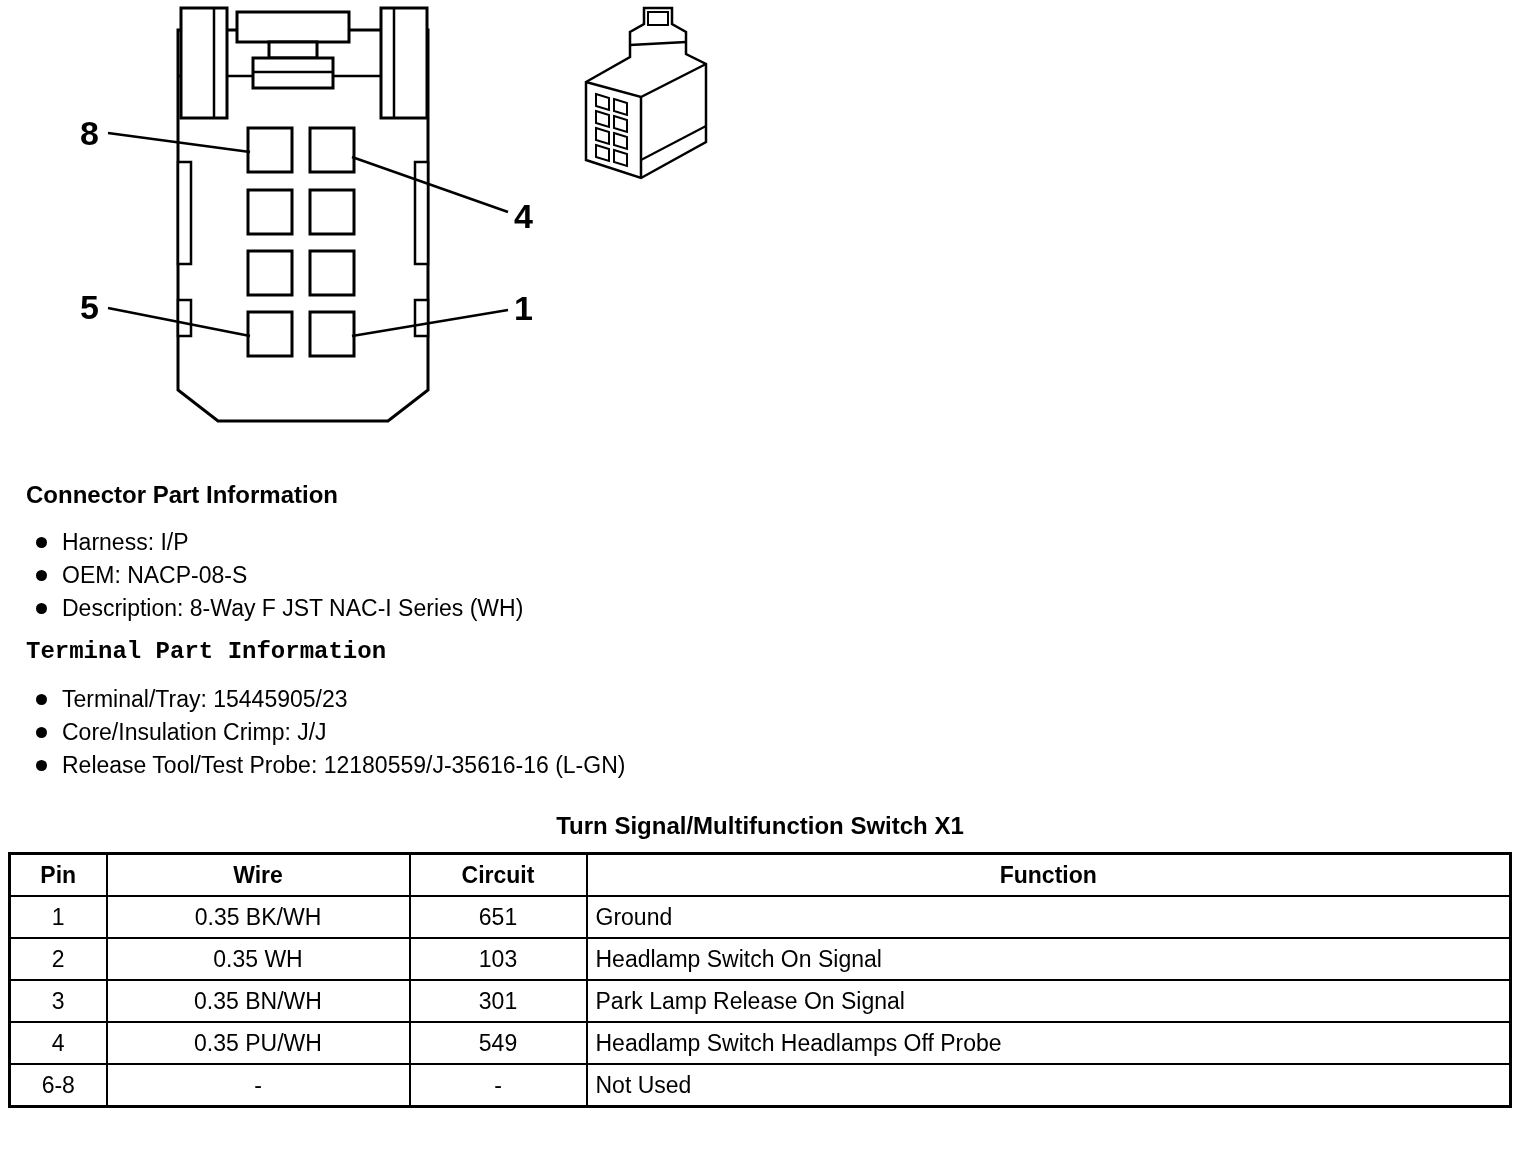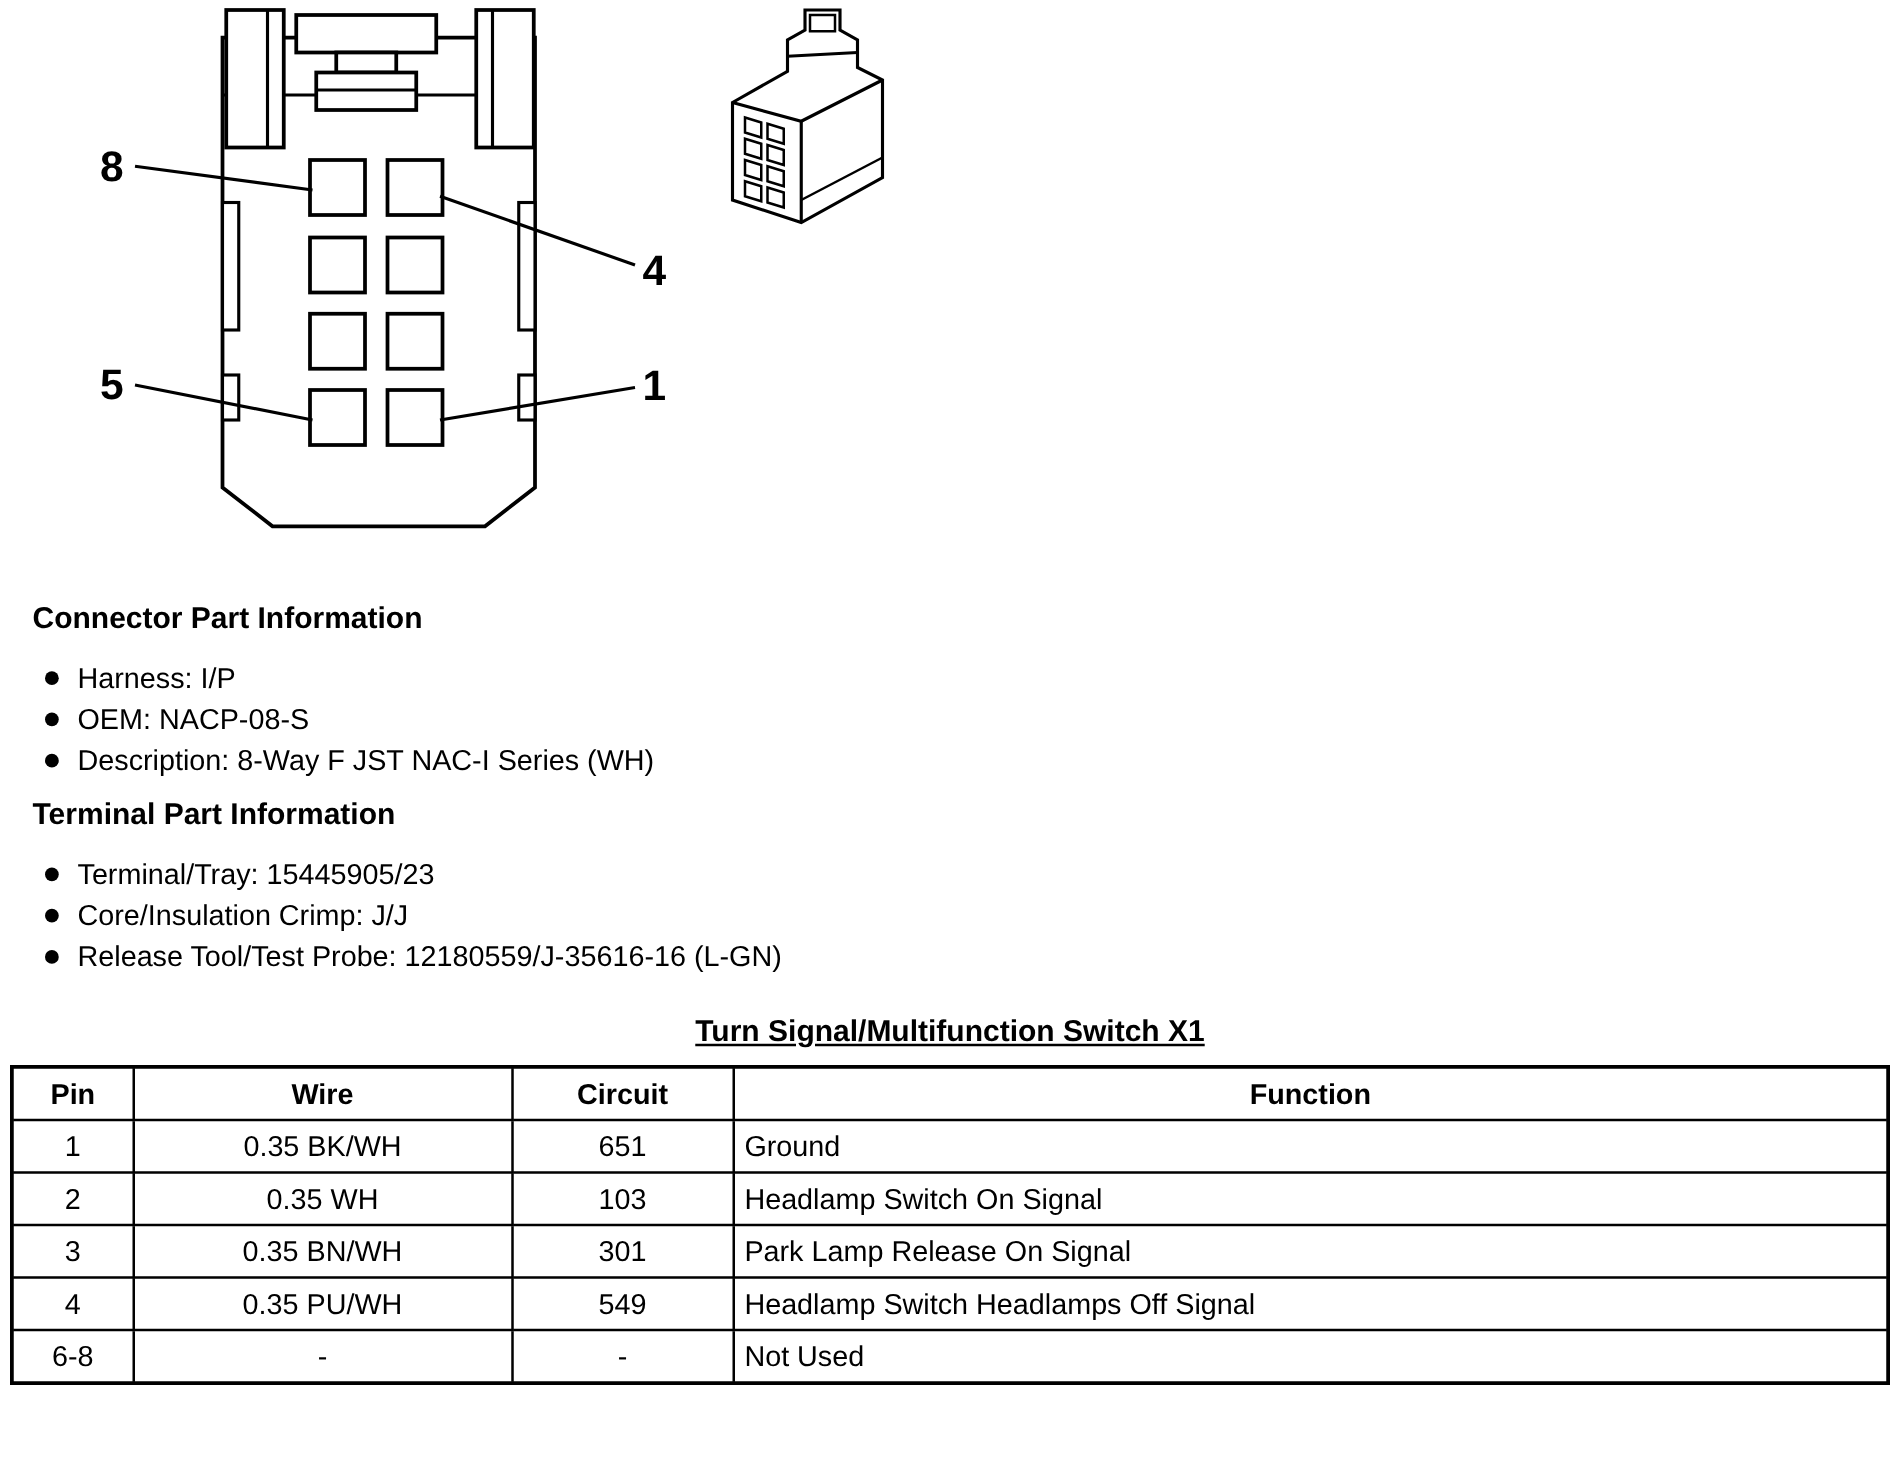"Terminal Part Information" .heading-gap2 { font-family: none -> Liberation Mono, monospace }
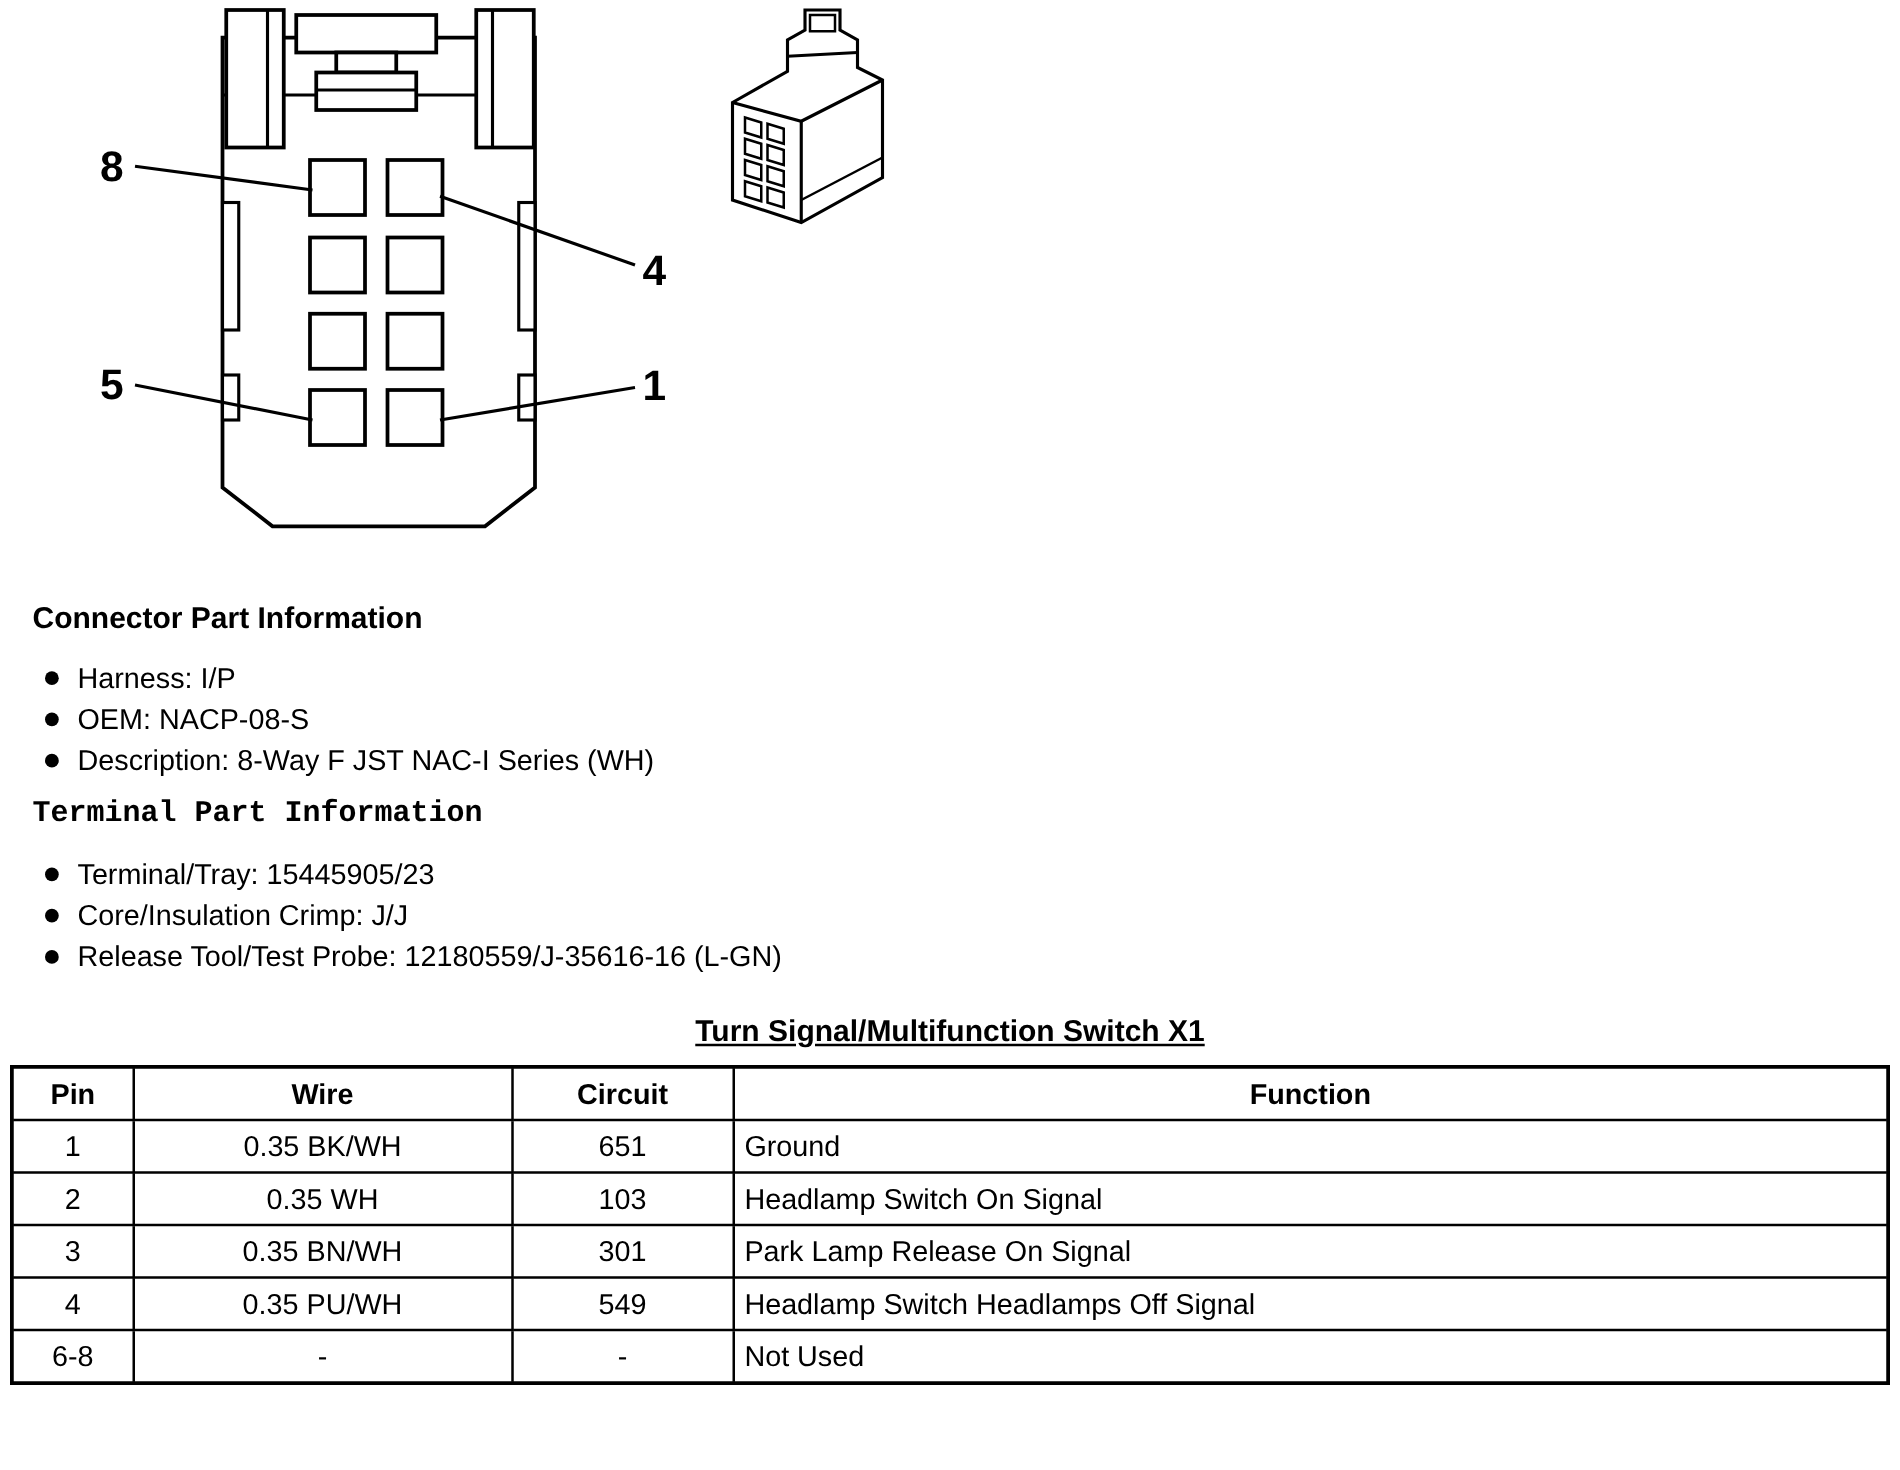"Turn Signal/Multifunction Switch X1" .table-title { text-decoration: underline -> none }
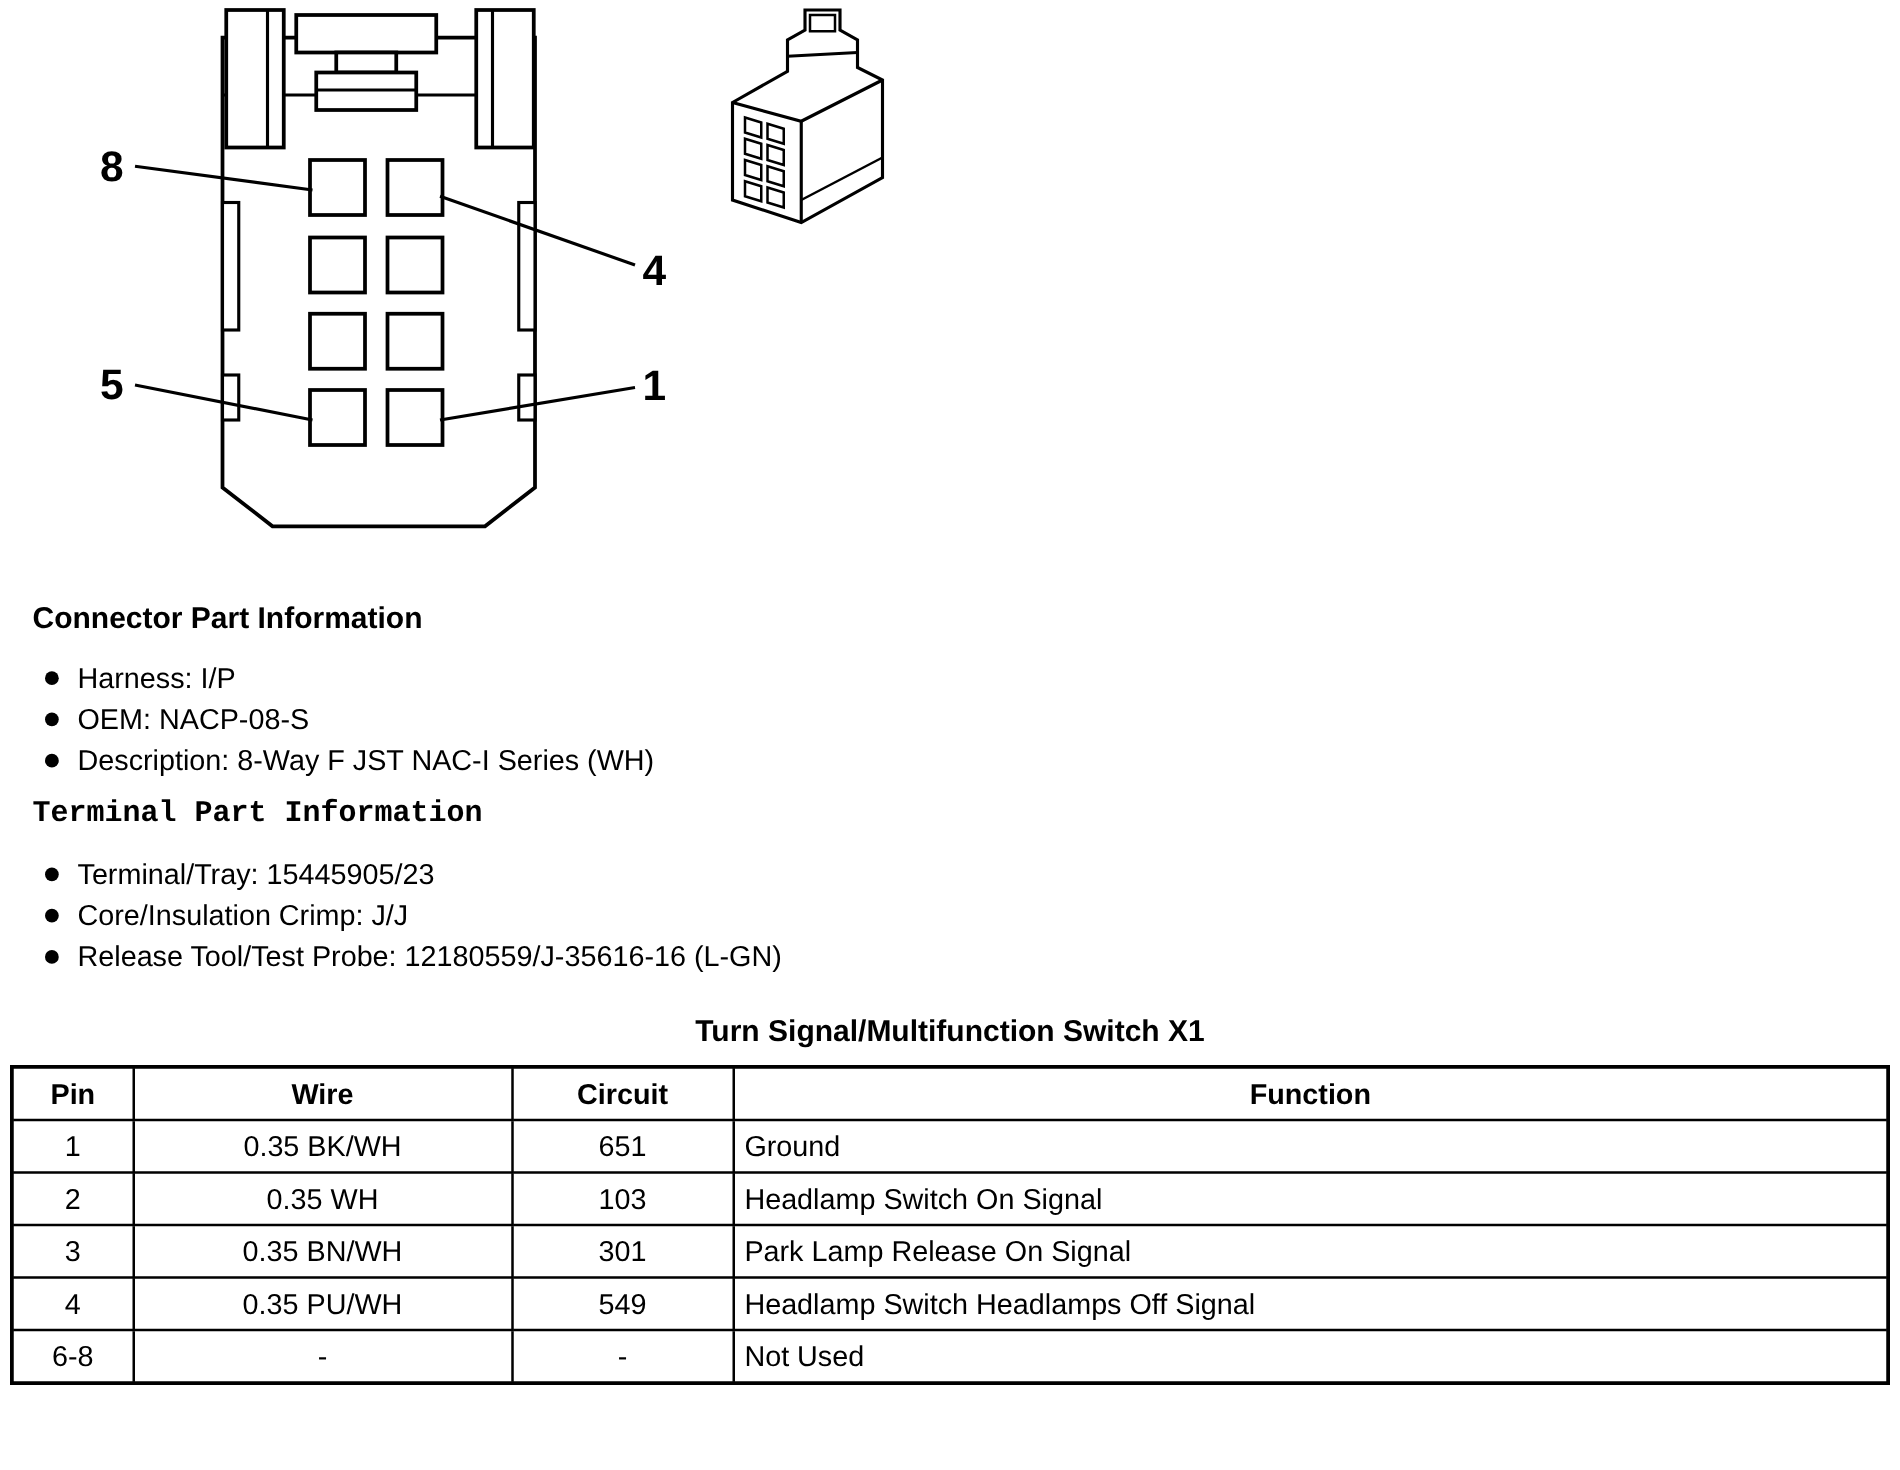"Headlamp Switch Headlamps Off Signal" td.fn { text: Signal -> Probe }
